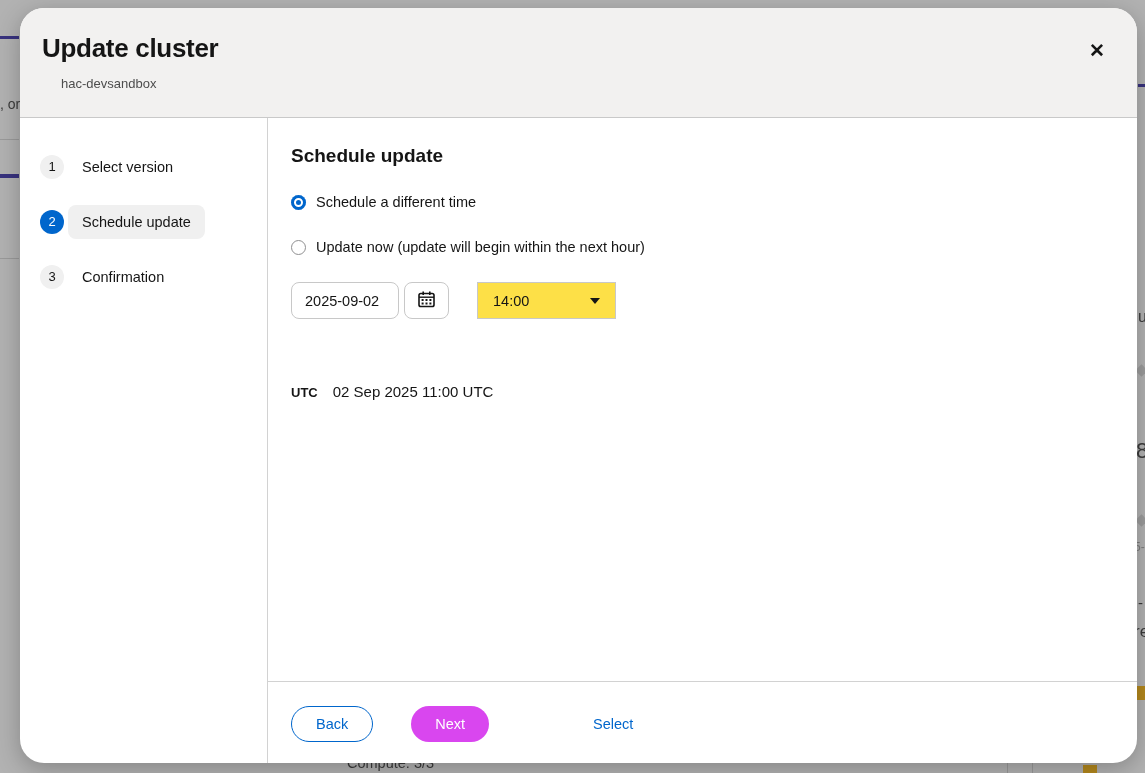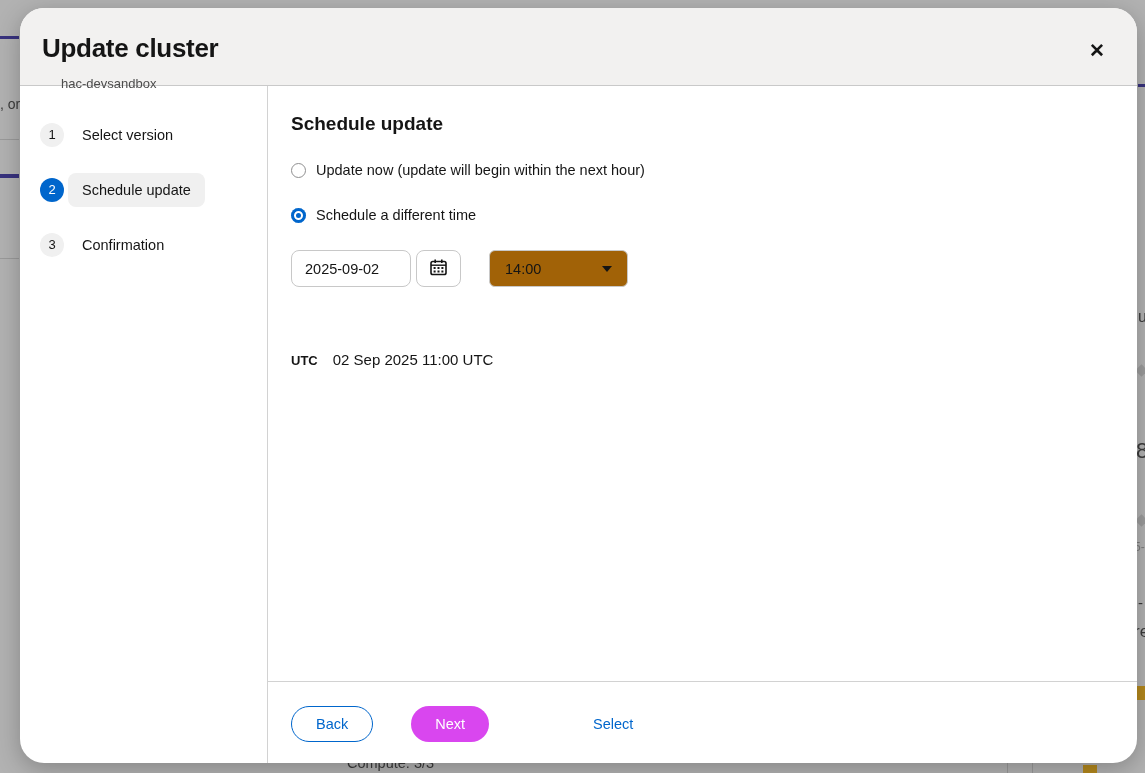"Update cluster" .modal-header { height: 78px -> 110px }
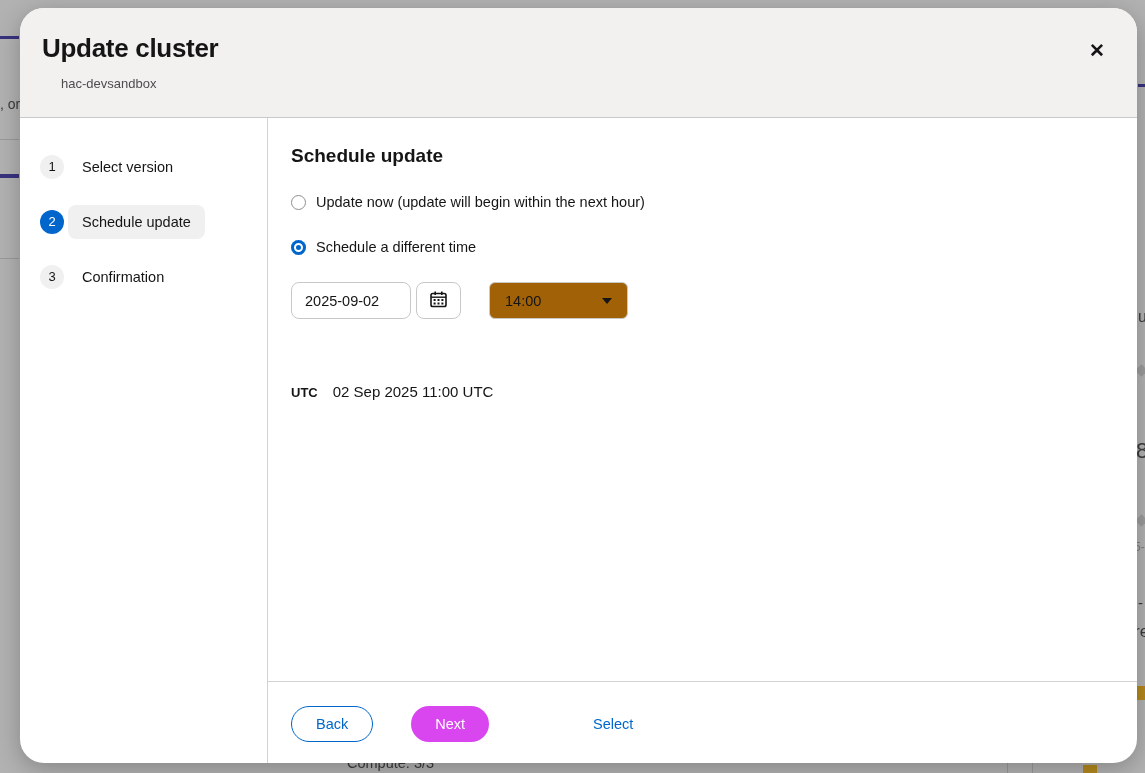"Update now (update will begin" div.radio-row { order: before "Schedule a different time" -> after "Schedule a different time" }
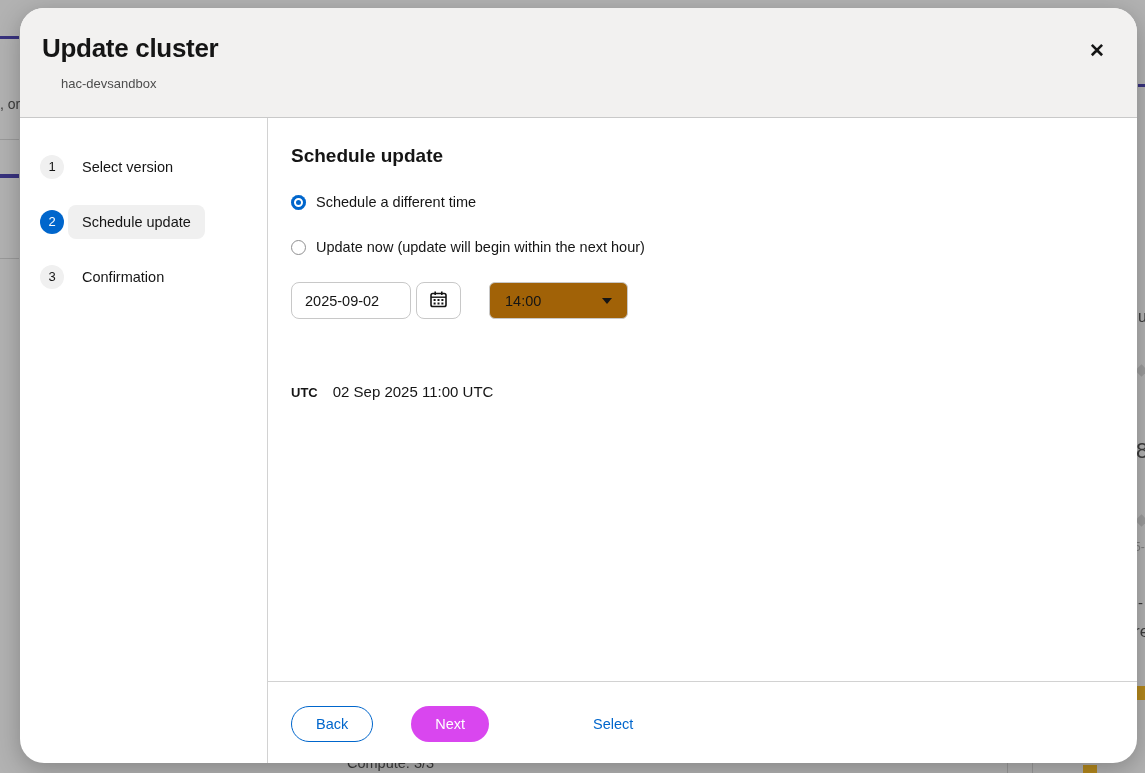"2025-09-02" .date-input { width: 120px -> 108px }
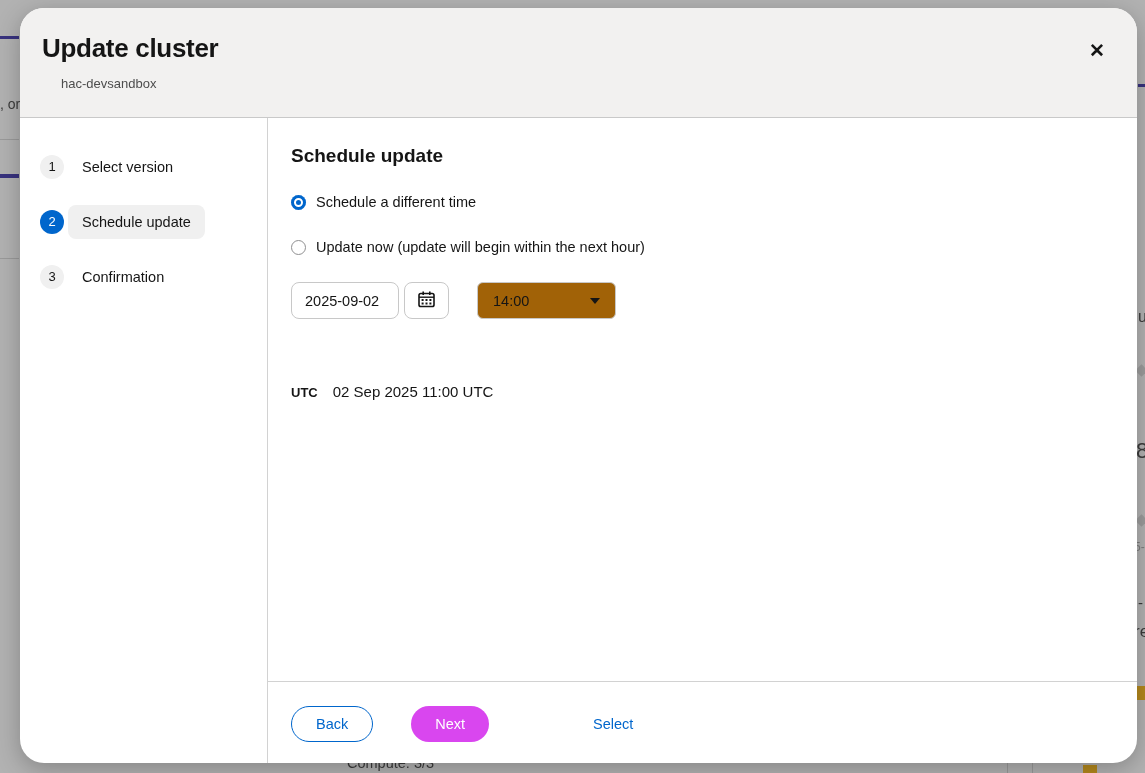"14:00" .time-select { background: #a16207 -> #fde047; border-radius: 6px -> 0 }
